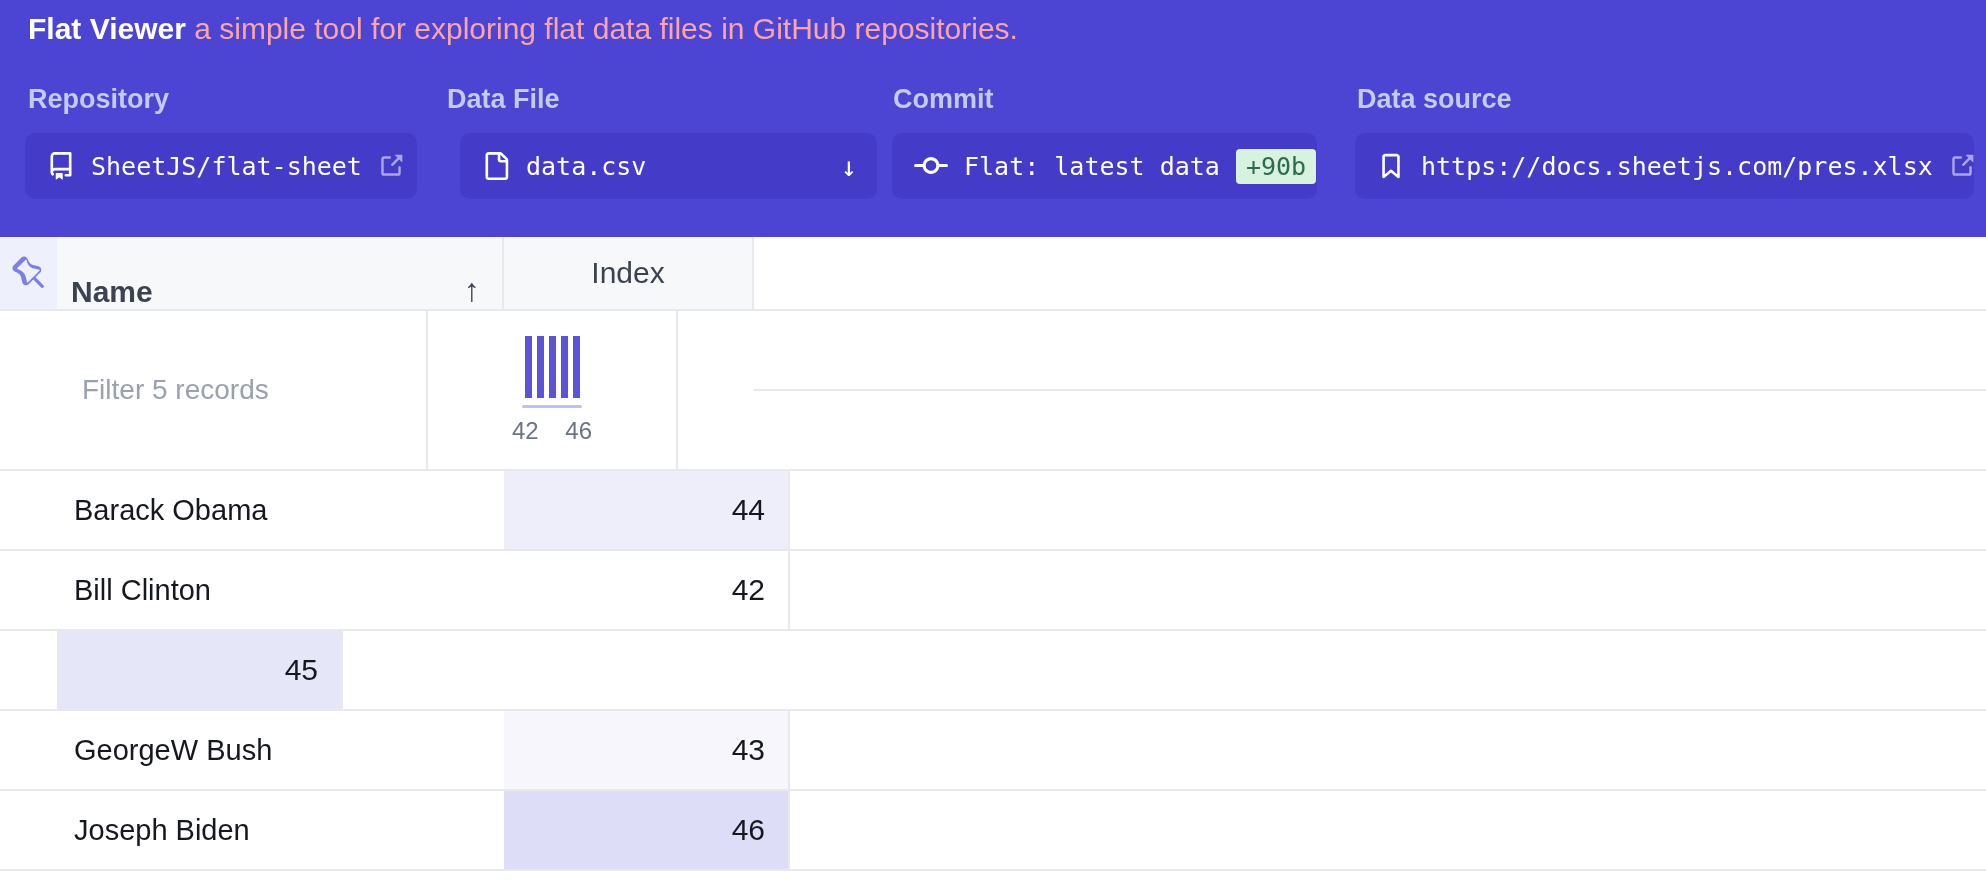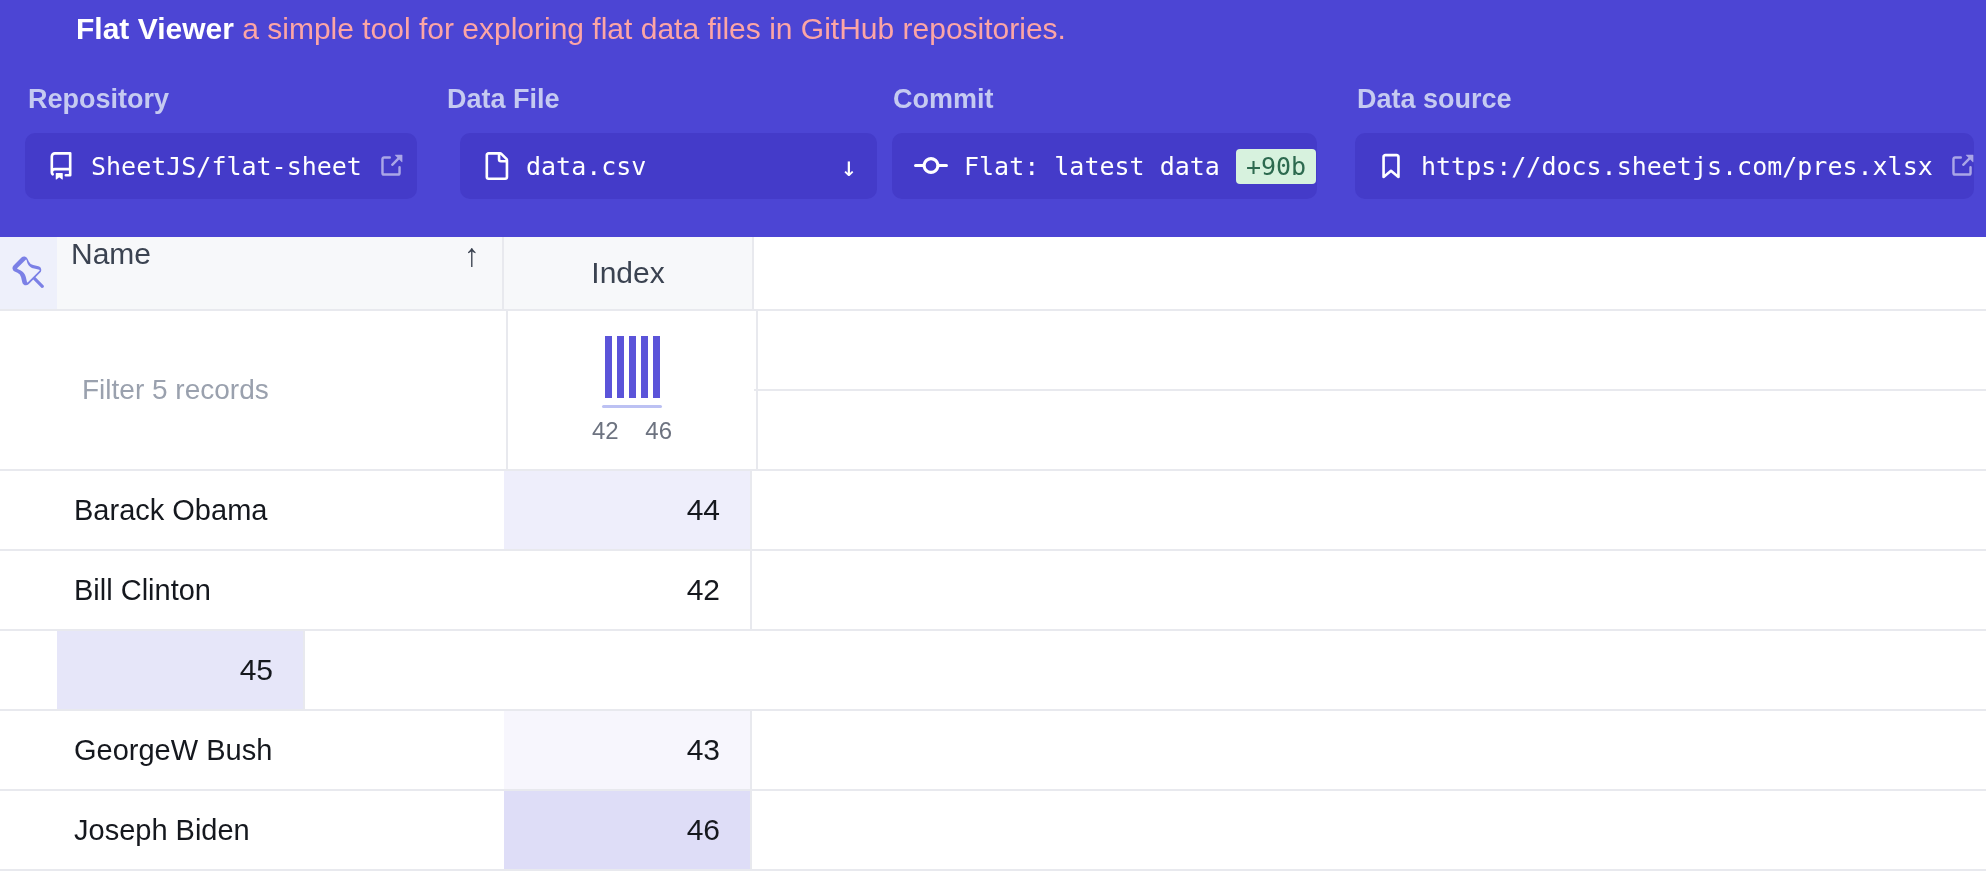"Flat Viewer" .title-strong { margin-left: 48px -> none }
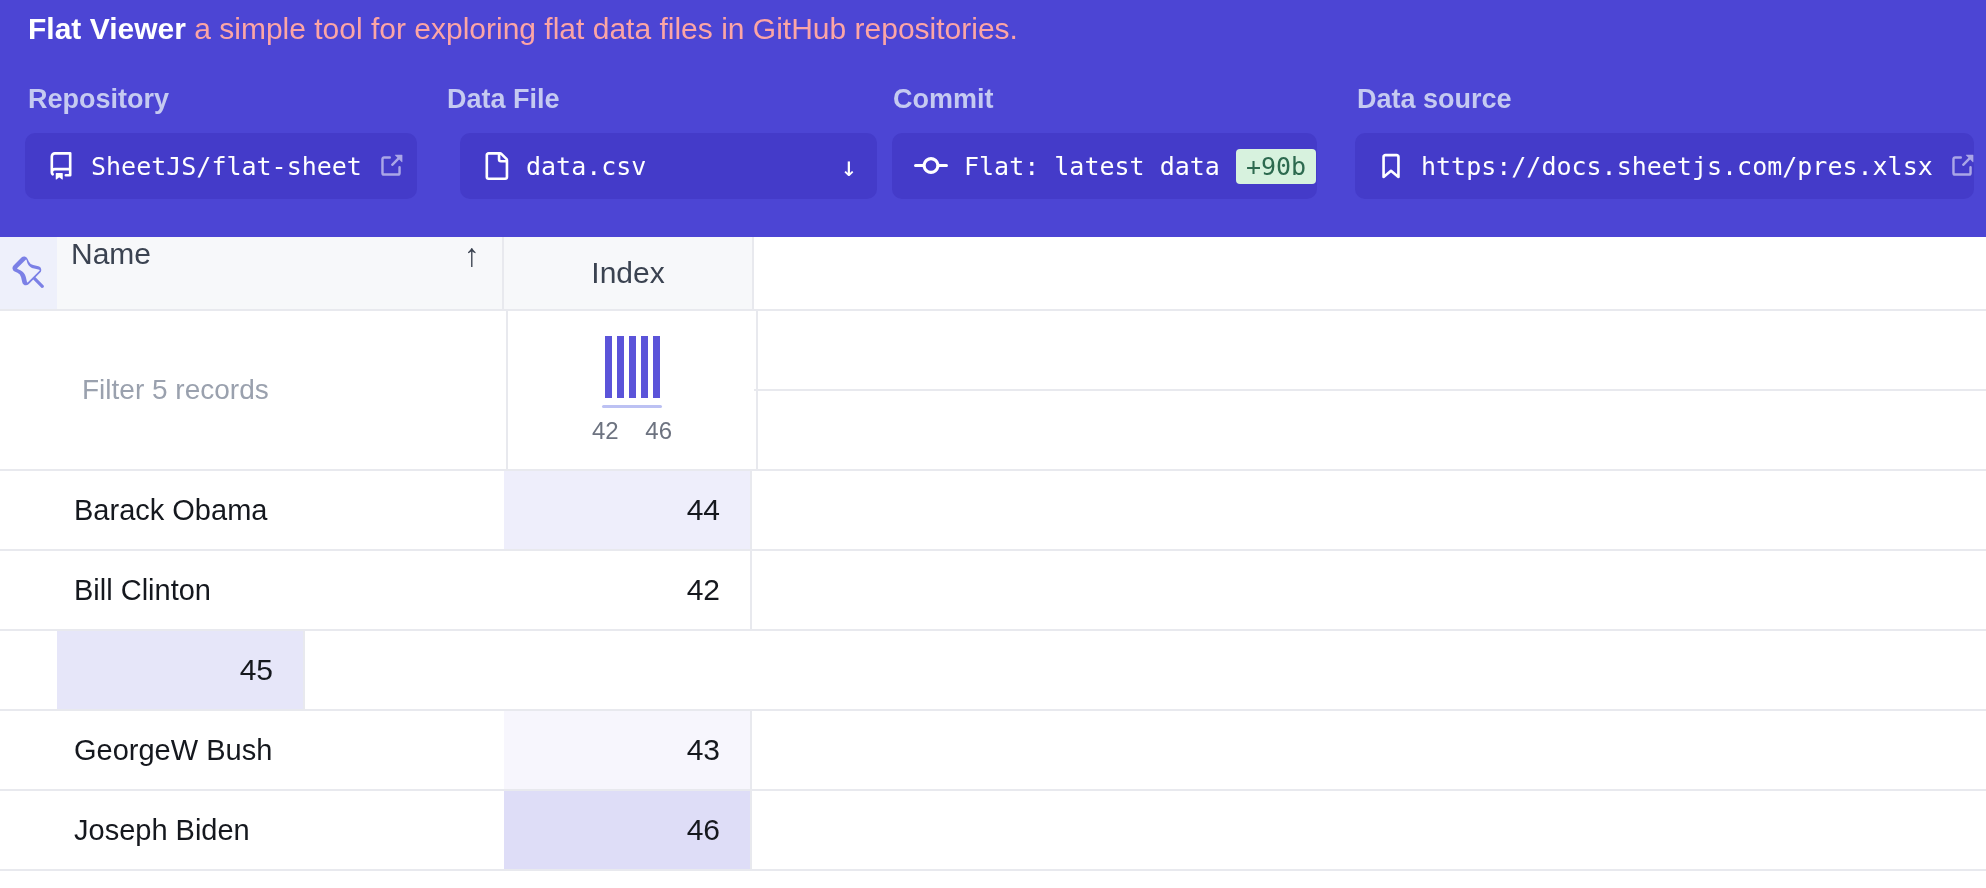"Name" .th-name { align-items: flex-start -> flex-end; font-weight: 400 -> 700 }
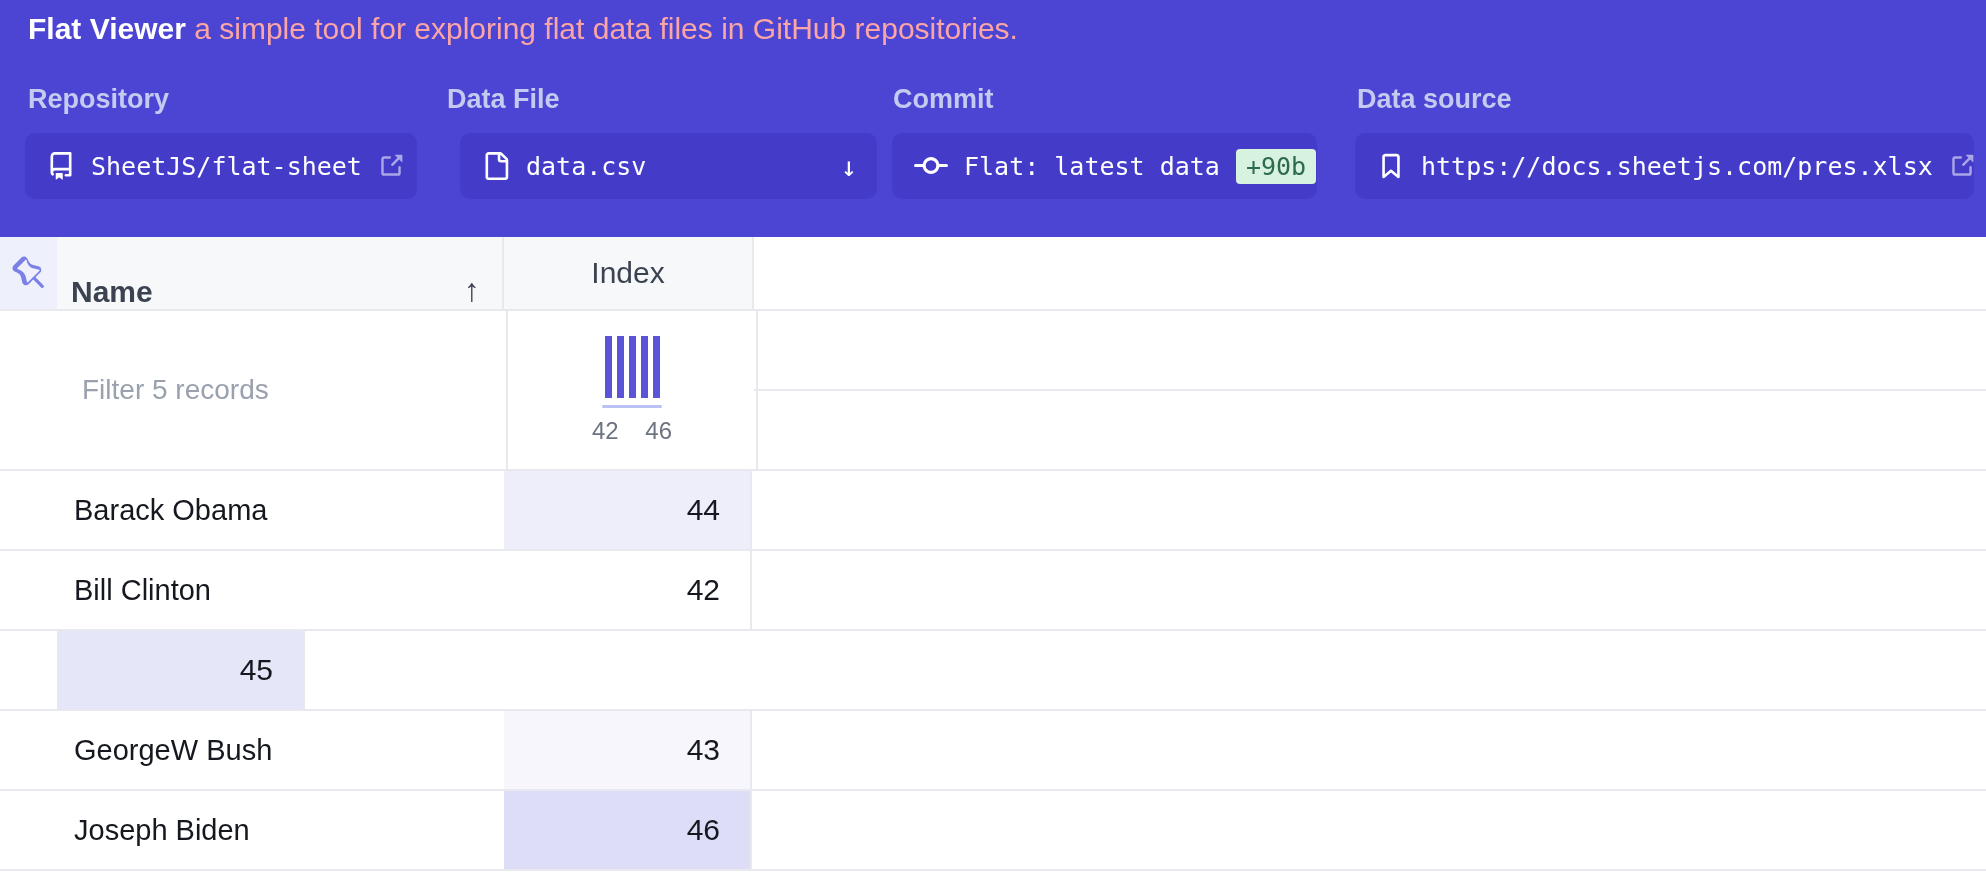"Filter 5 records" .filter-cell { width: 508px -> 428px }
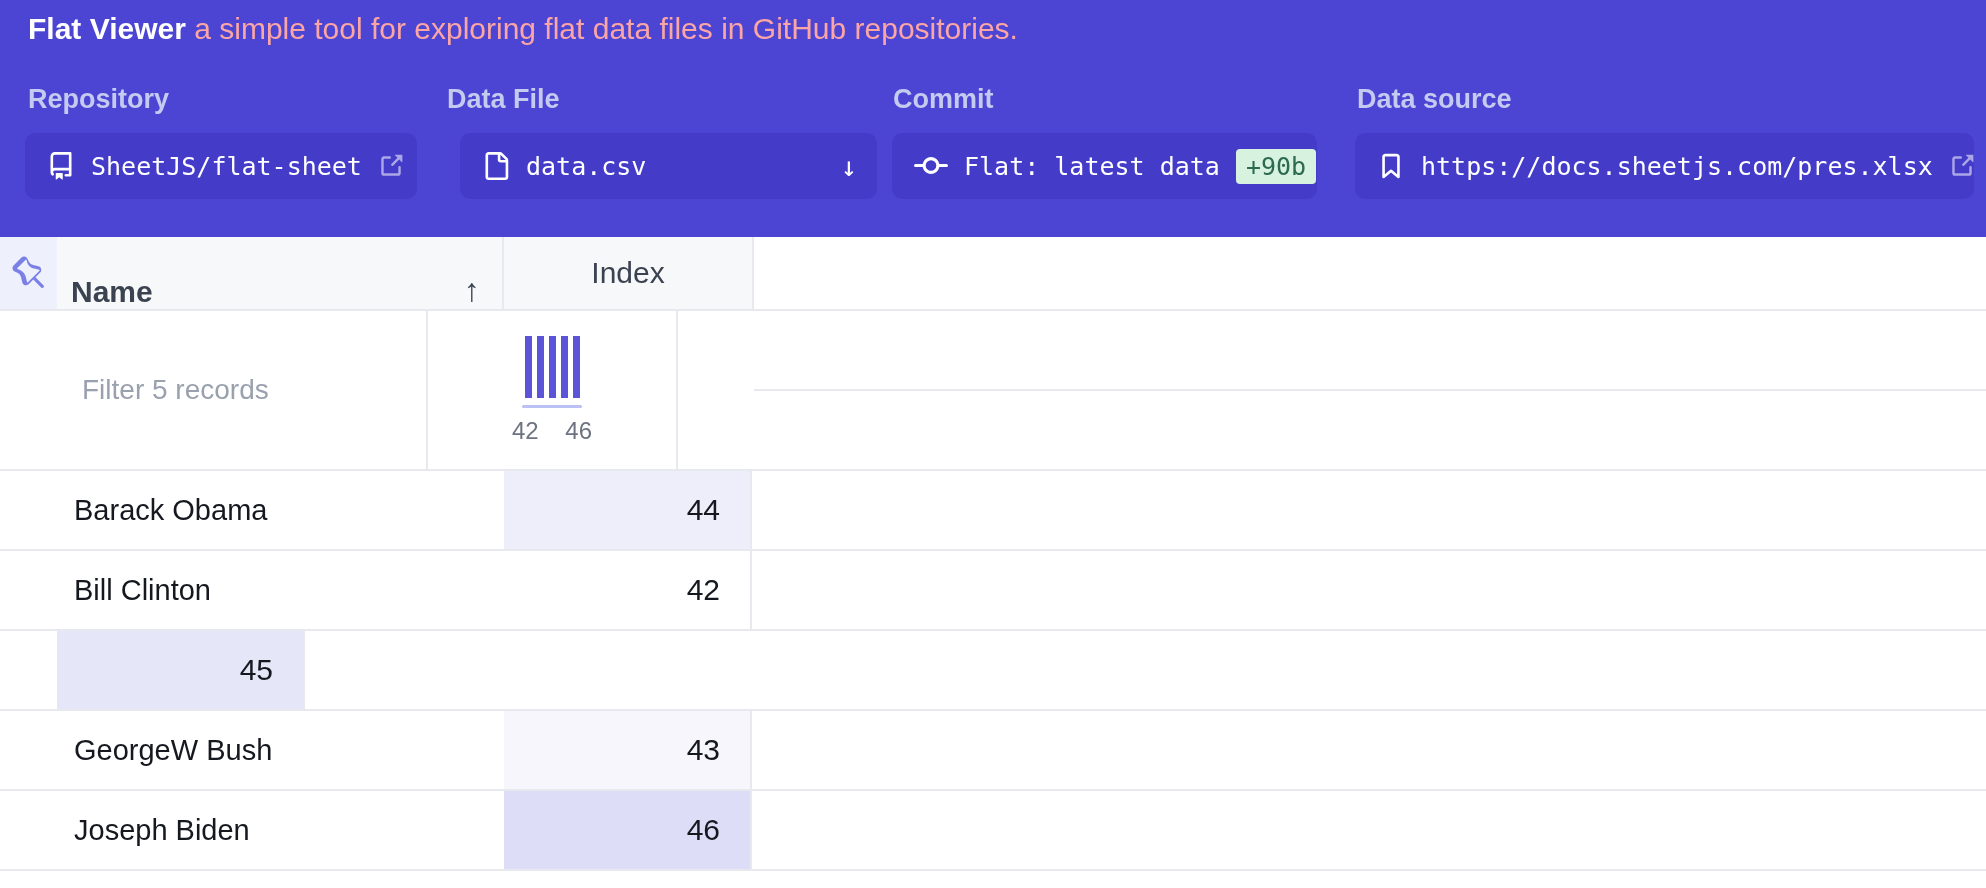"44" .cell-index { padding-right: 30px -> 23px; width: 248px -> 286px }
